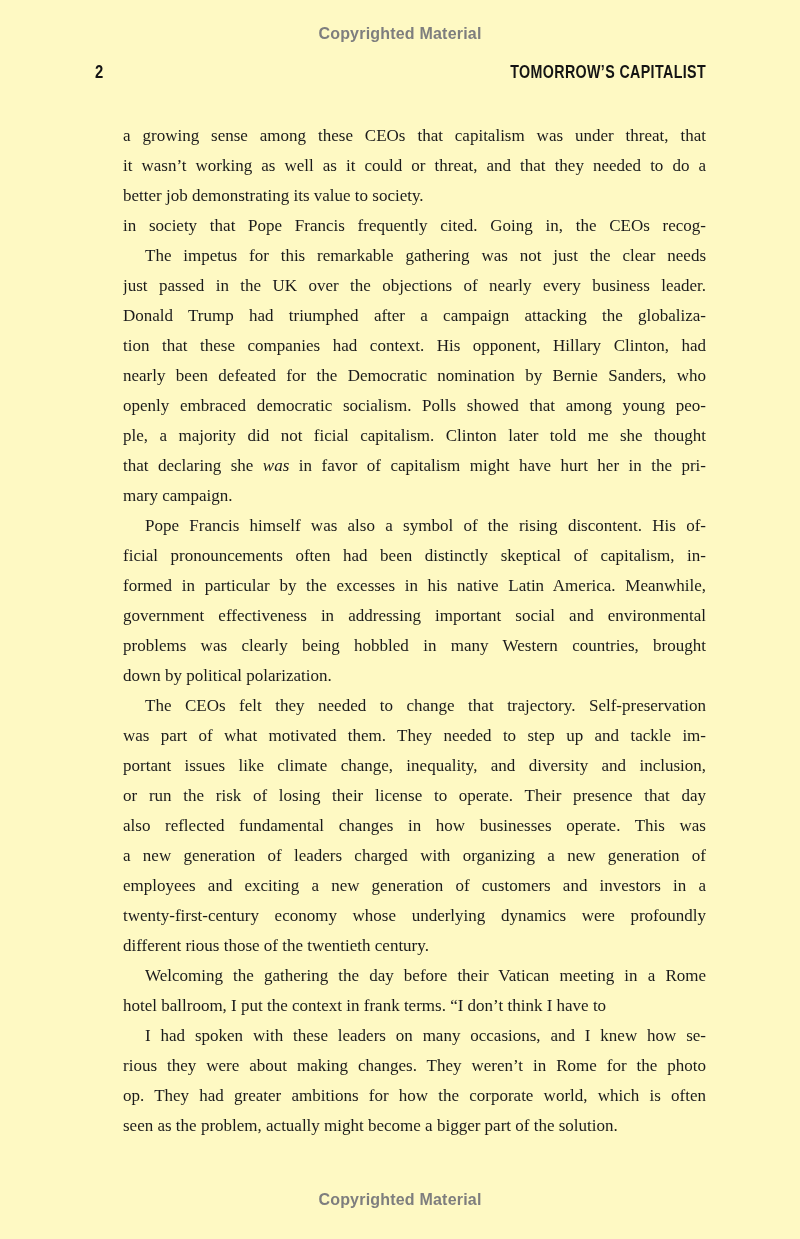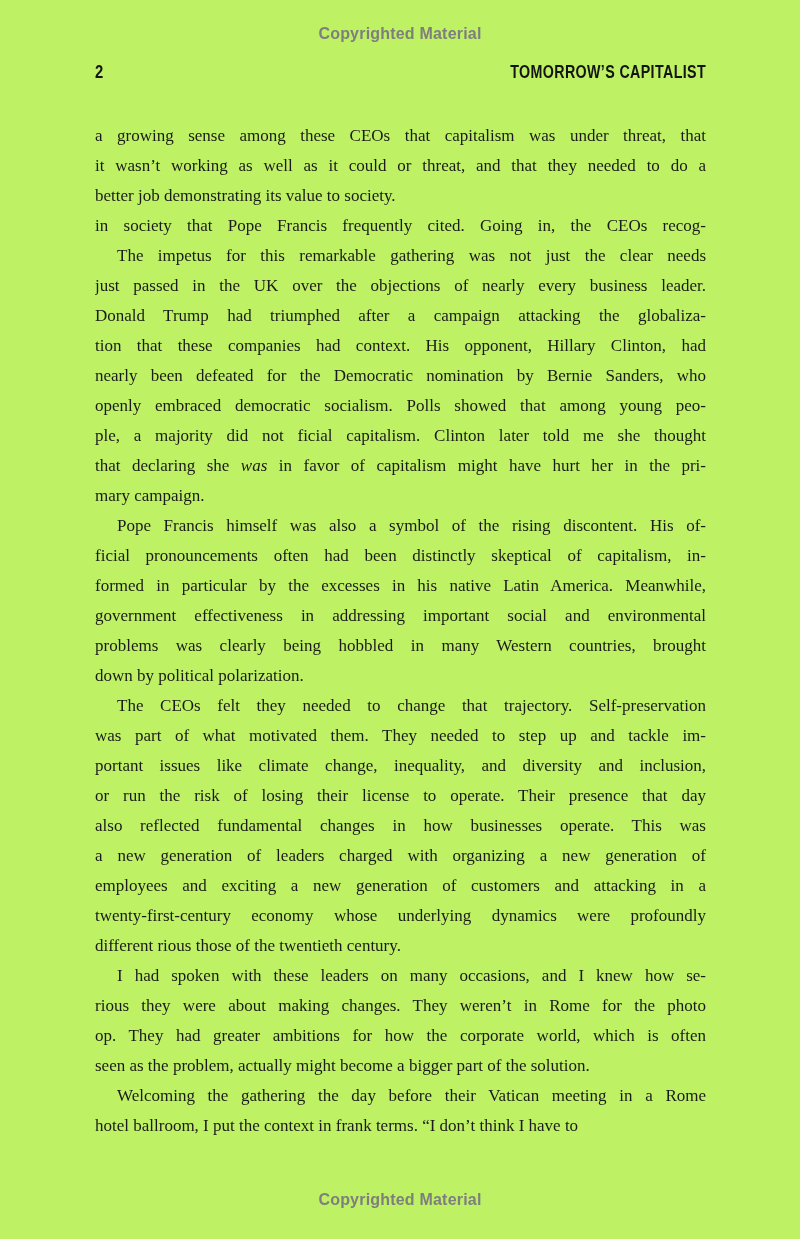"Copyrighted Material" .page { background: #bef264 -> #fef9c3 }
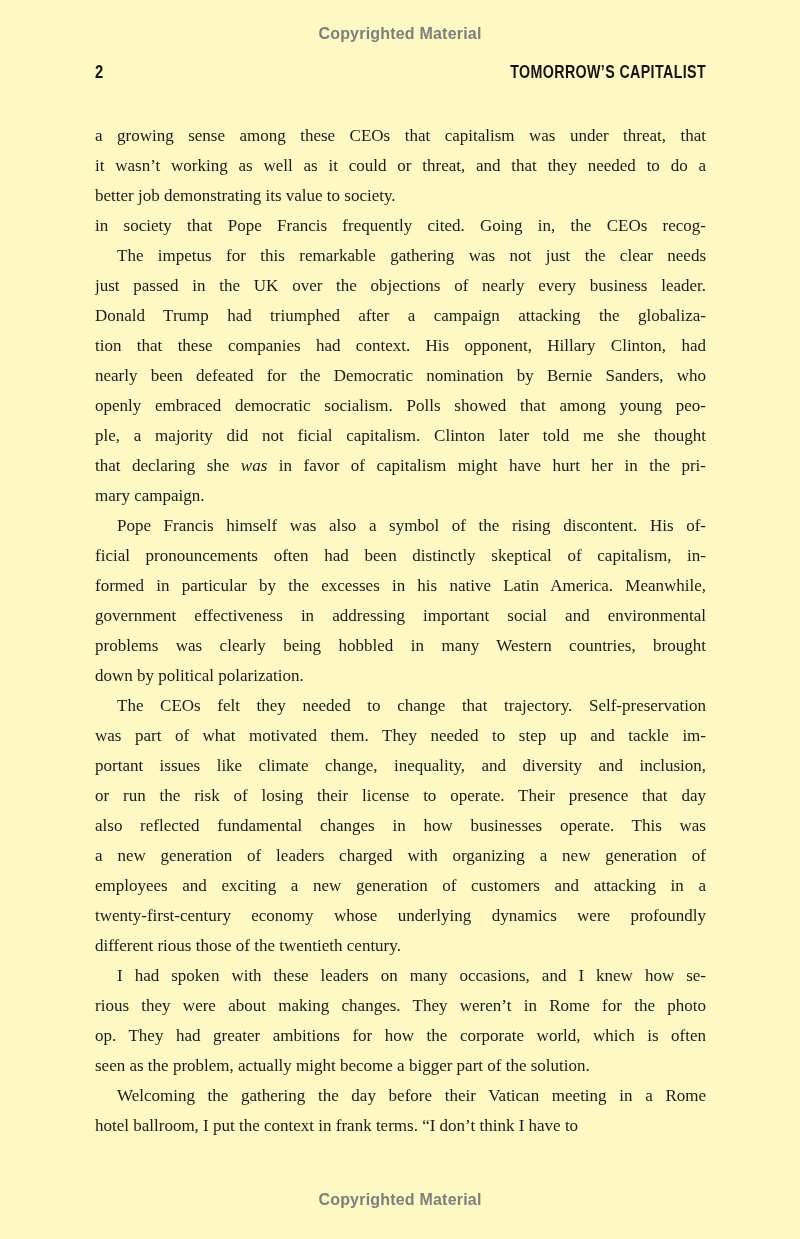"a growing sense among these" .line { margin-left: none -> 28px }
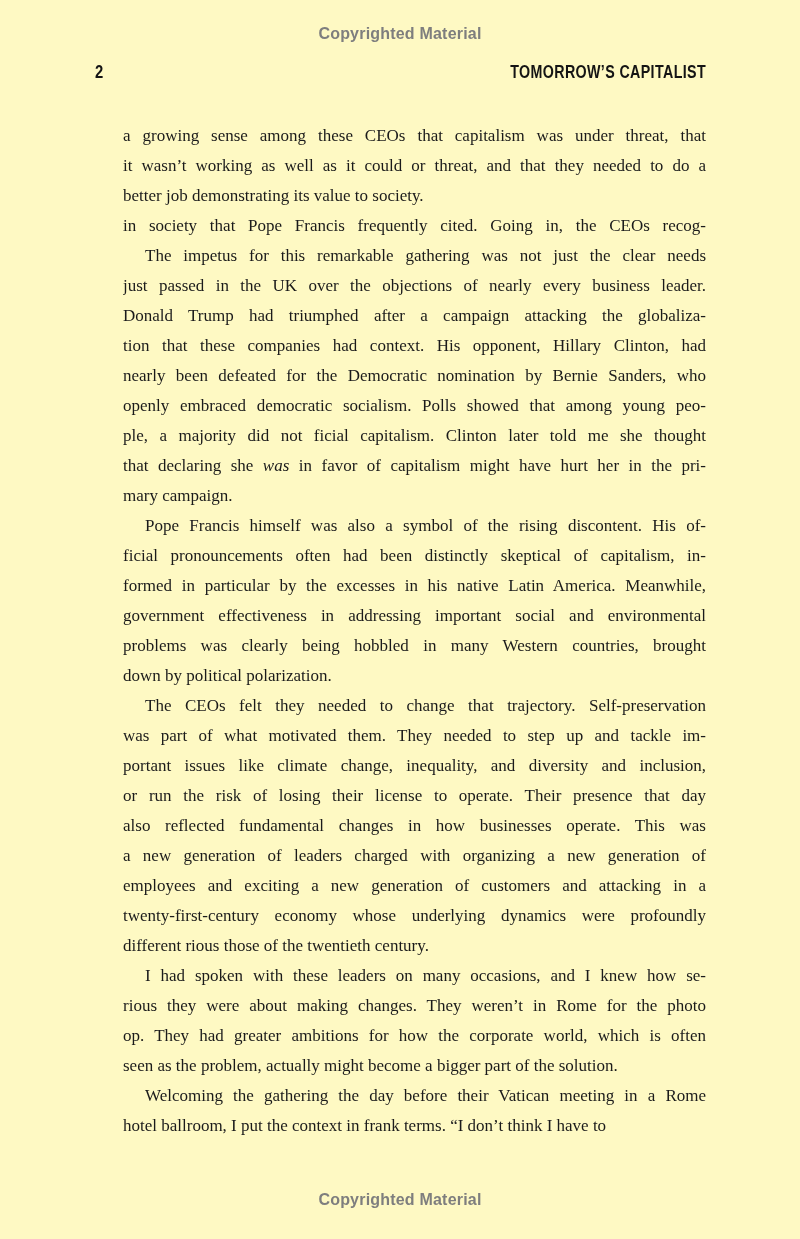"employees and exciting a new" div.line { text: attacking -> investors }
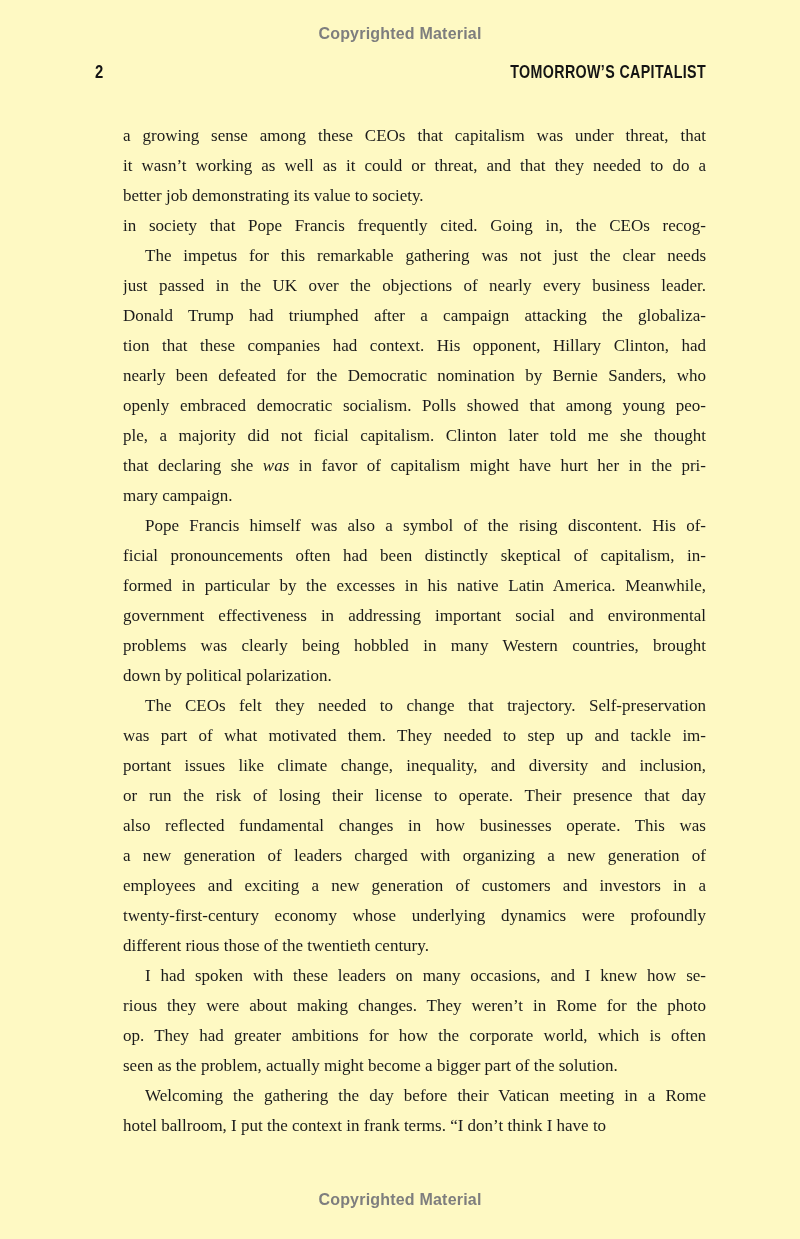"I had spoken with these" div.paragraph { order: before "Welcoming the gathering the day" -> after "Welcoming the gathering the day" }
